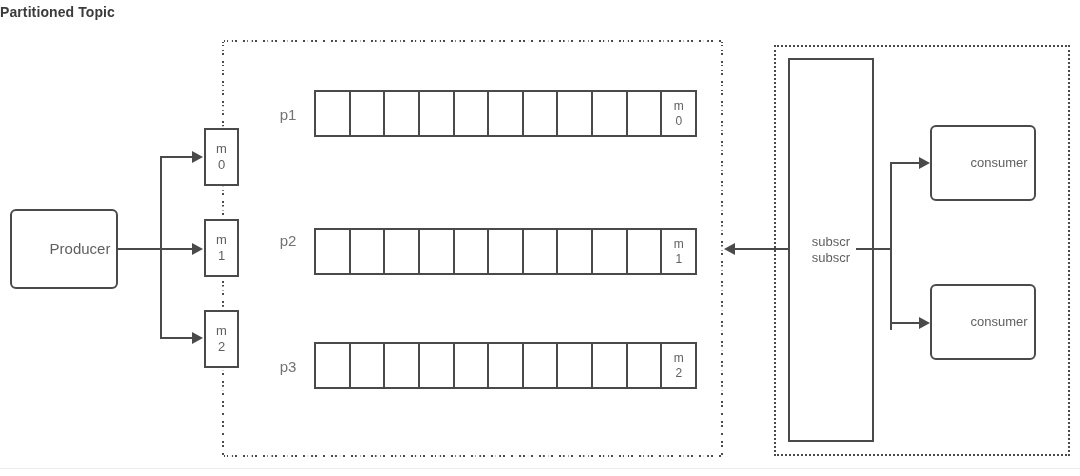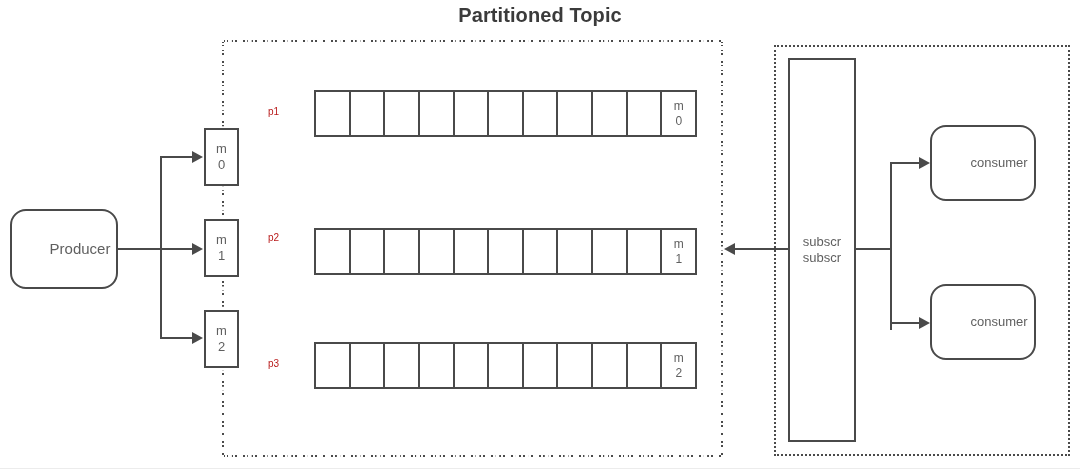"Partitioned Topic" .title { font-size: 20px -> 14px; text-align: center -> none }
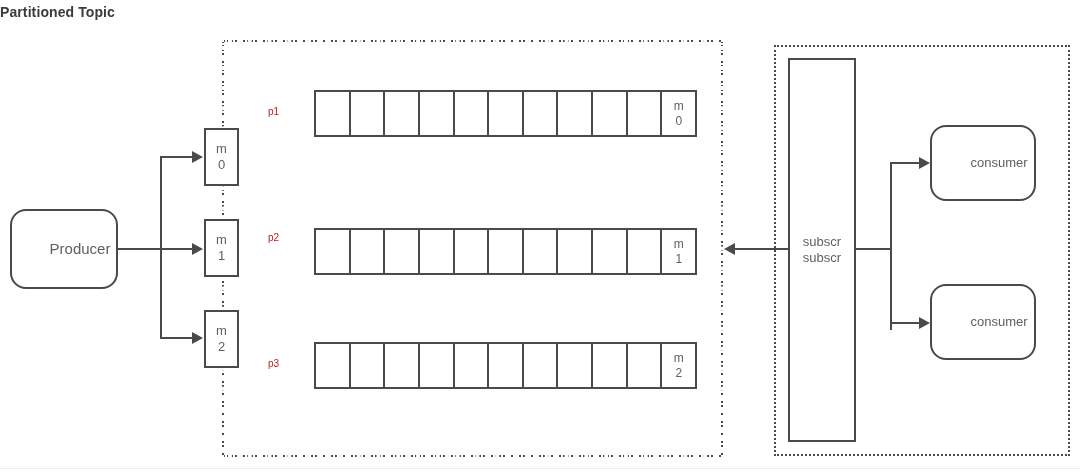"p1" .plabel { color: #b91c1c -> #737373; font-size: 10px -> 15px; text-align: left -> center }
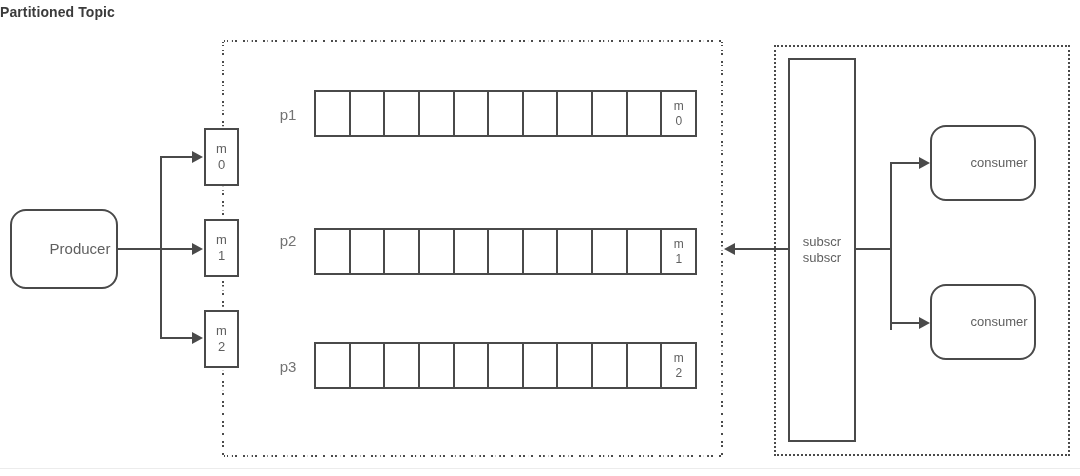"consumer" .rounded { border-radius: 16px -> 6px }
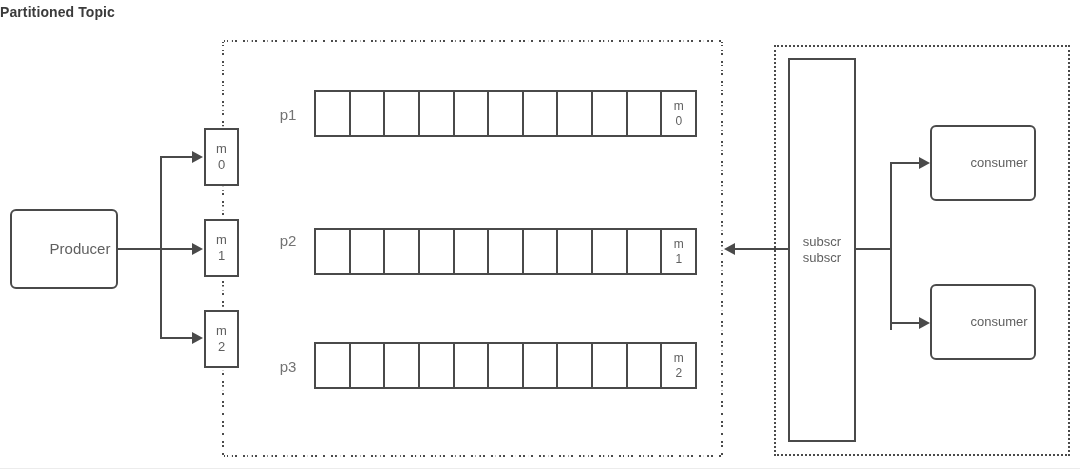"subscr" .subscription { width: 68px -> 86px }
